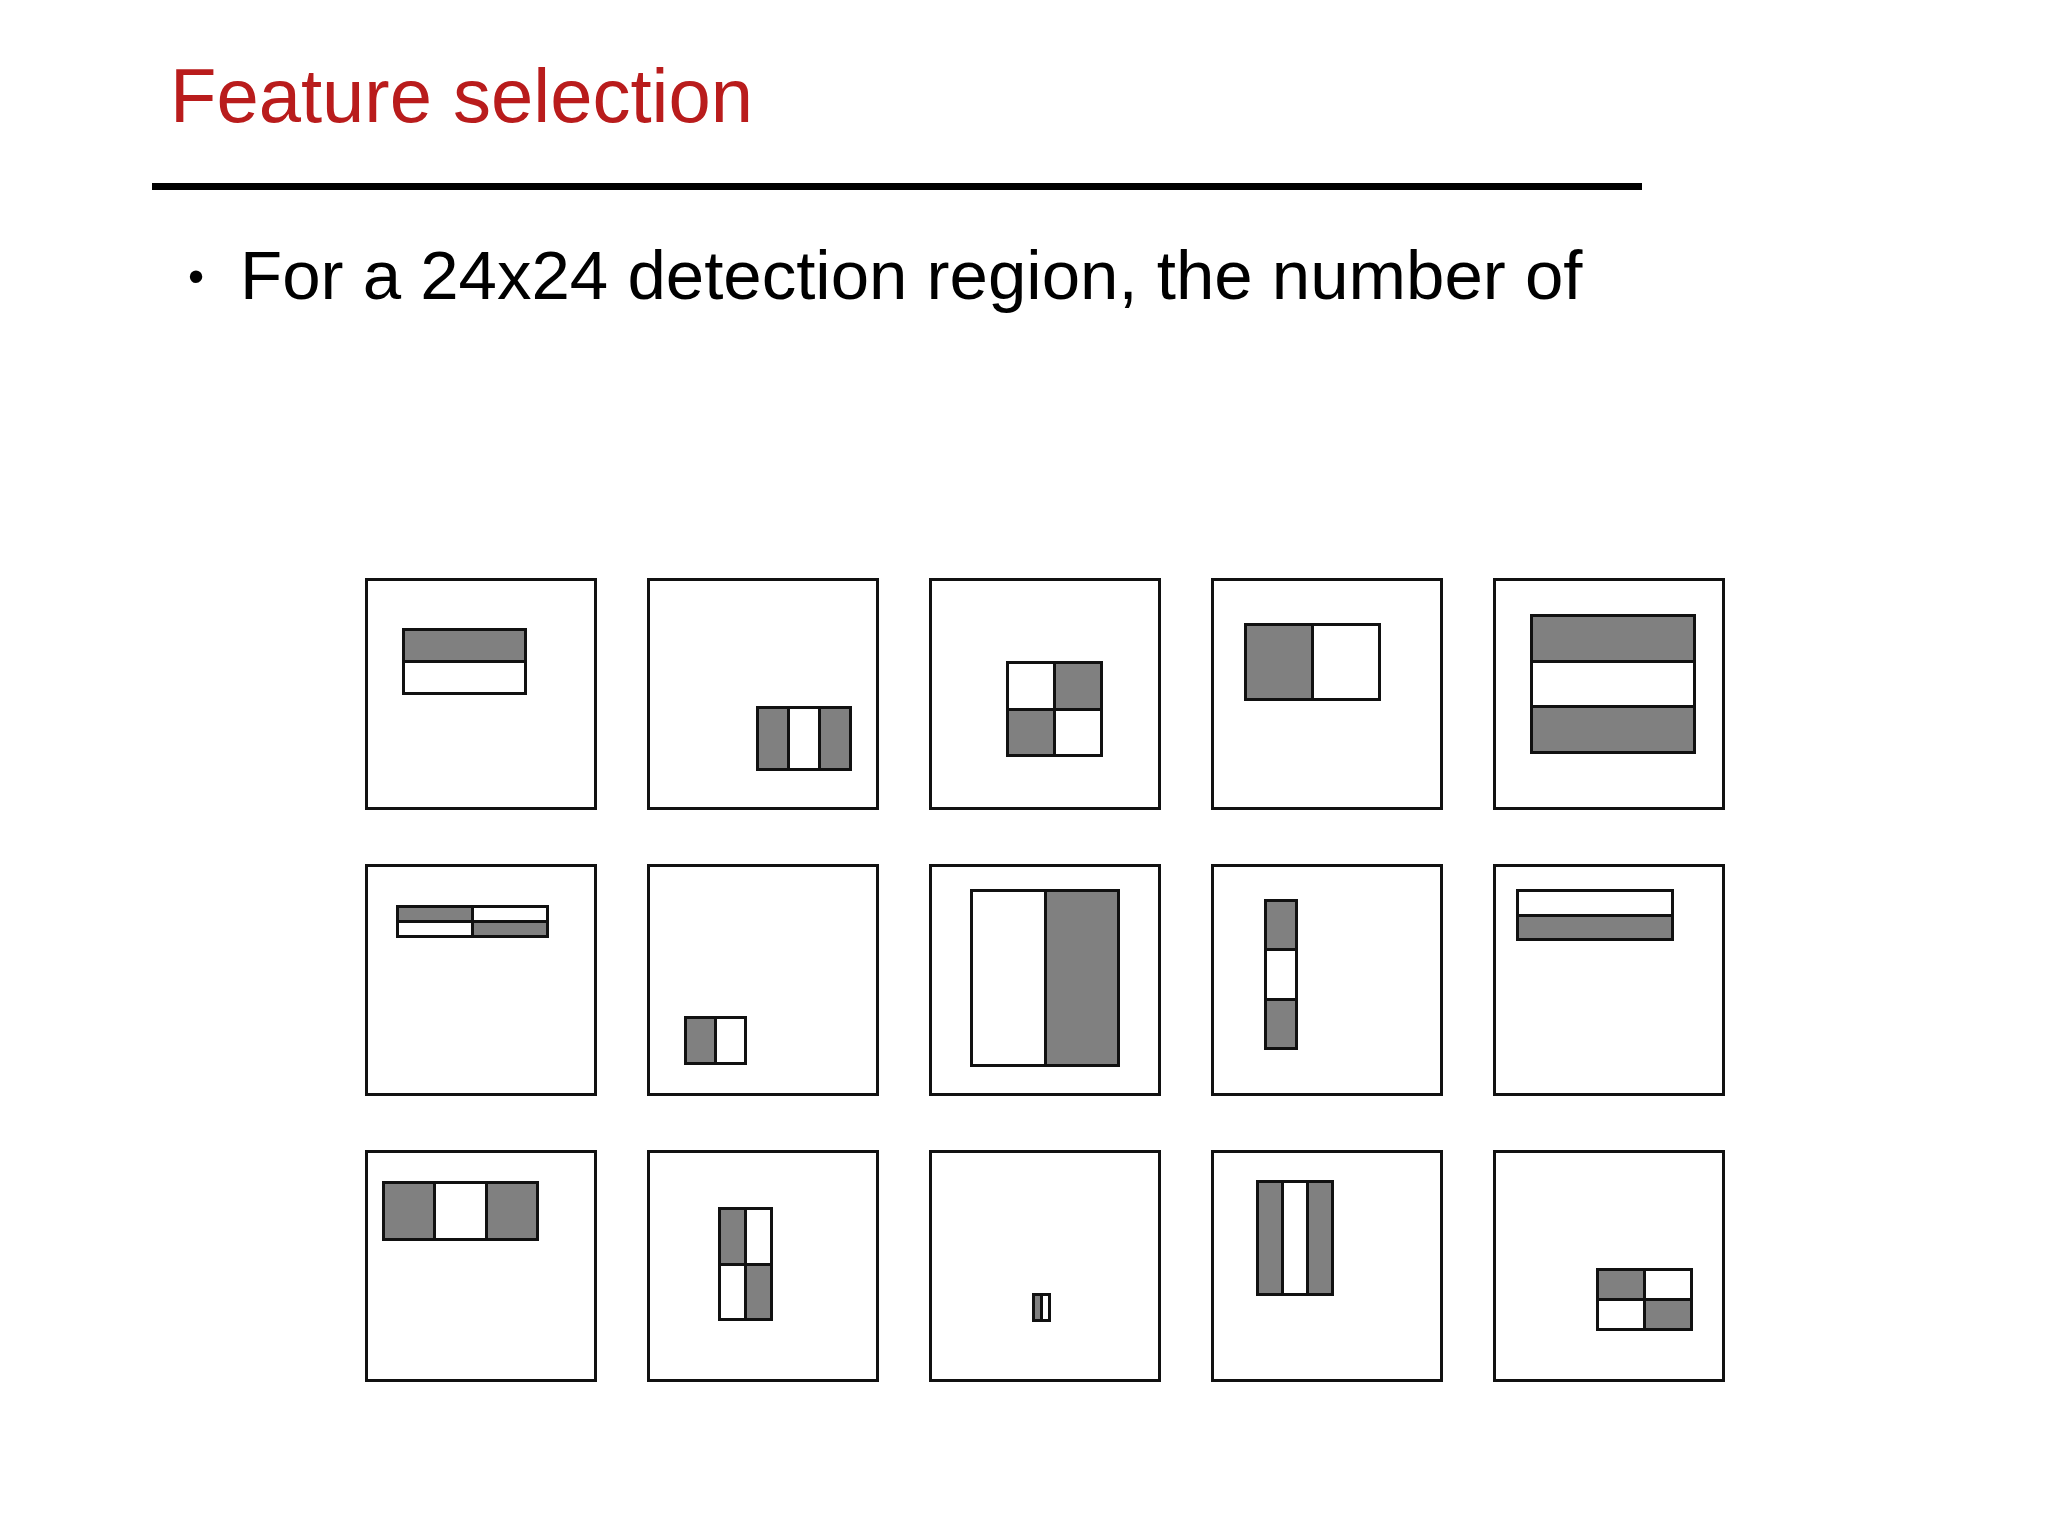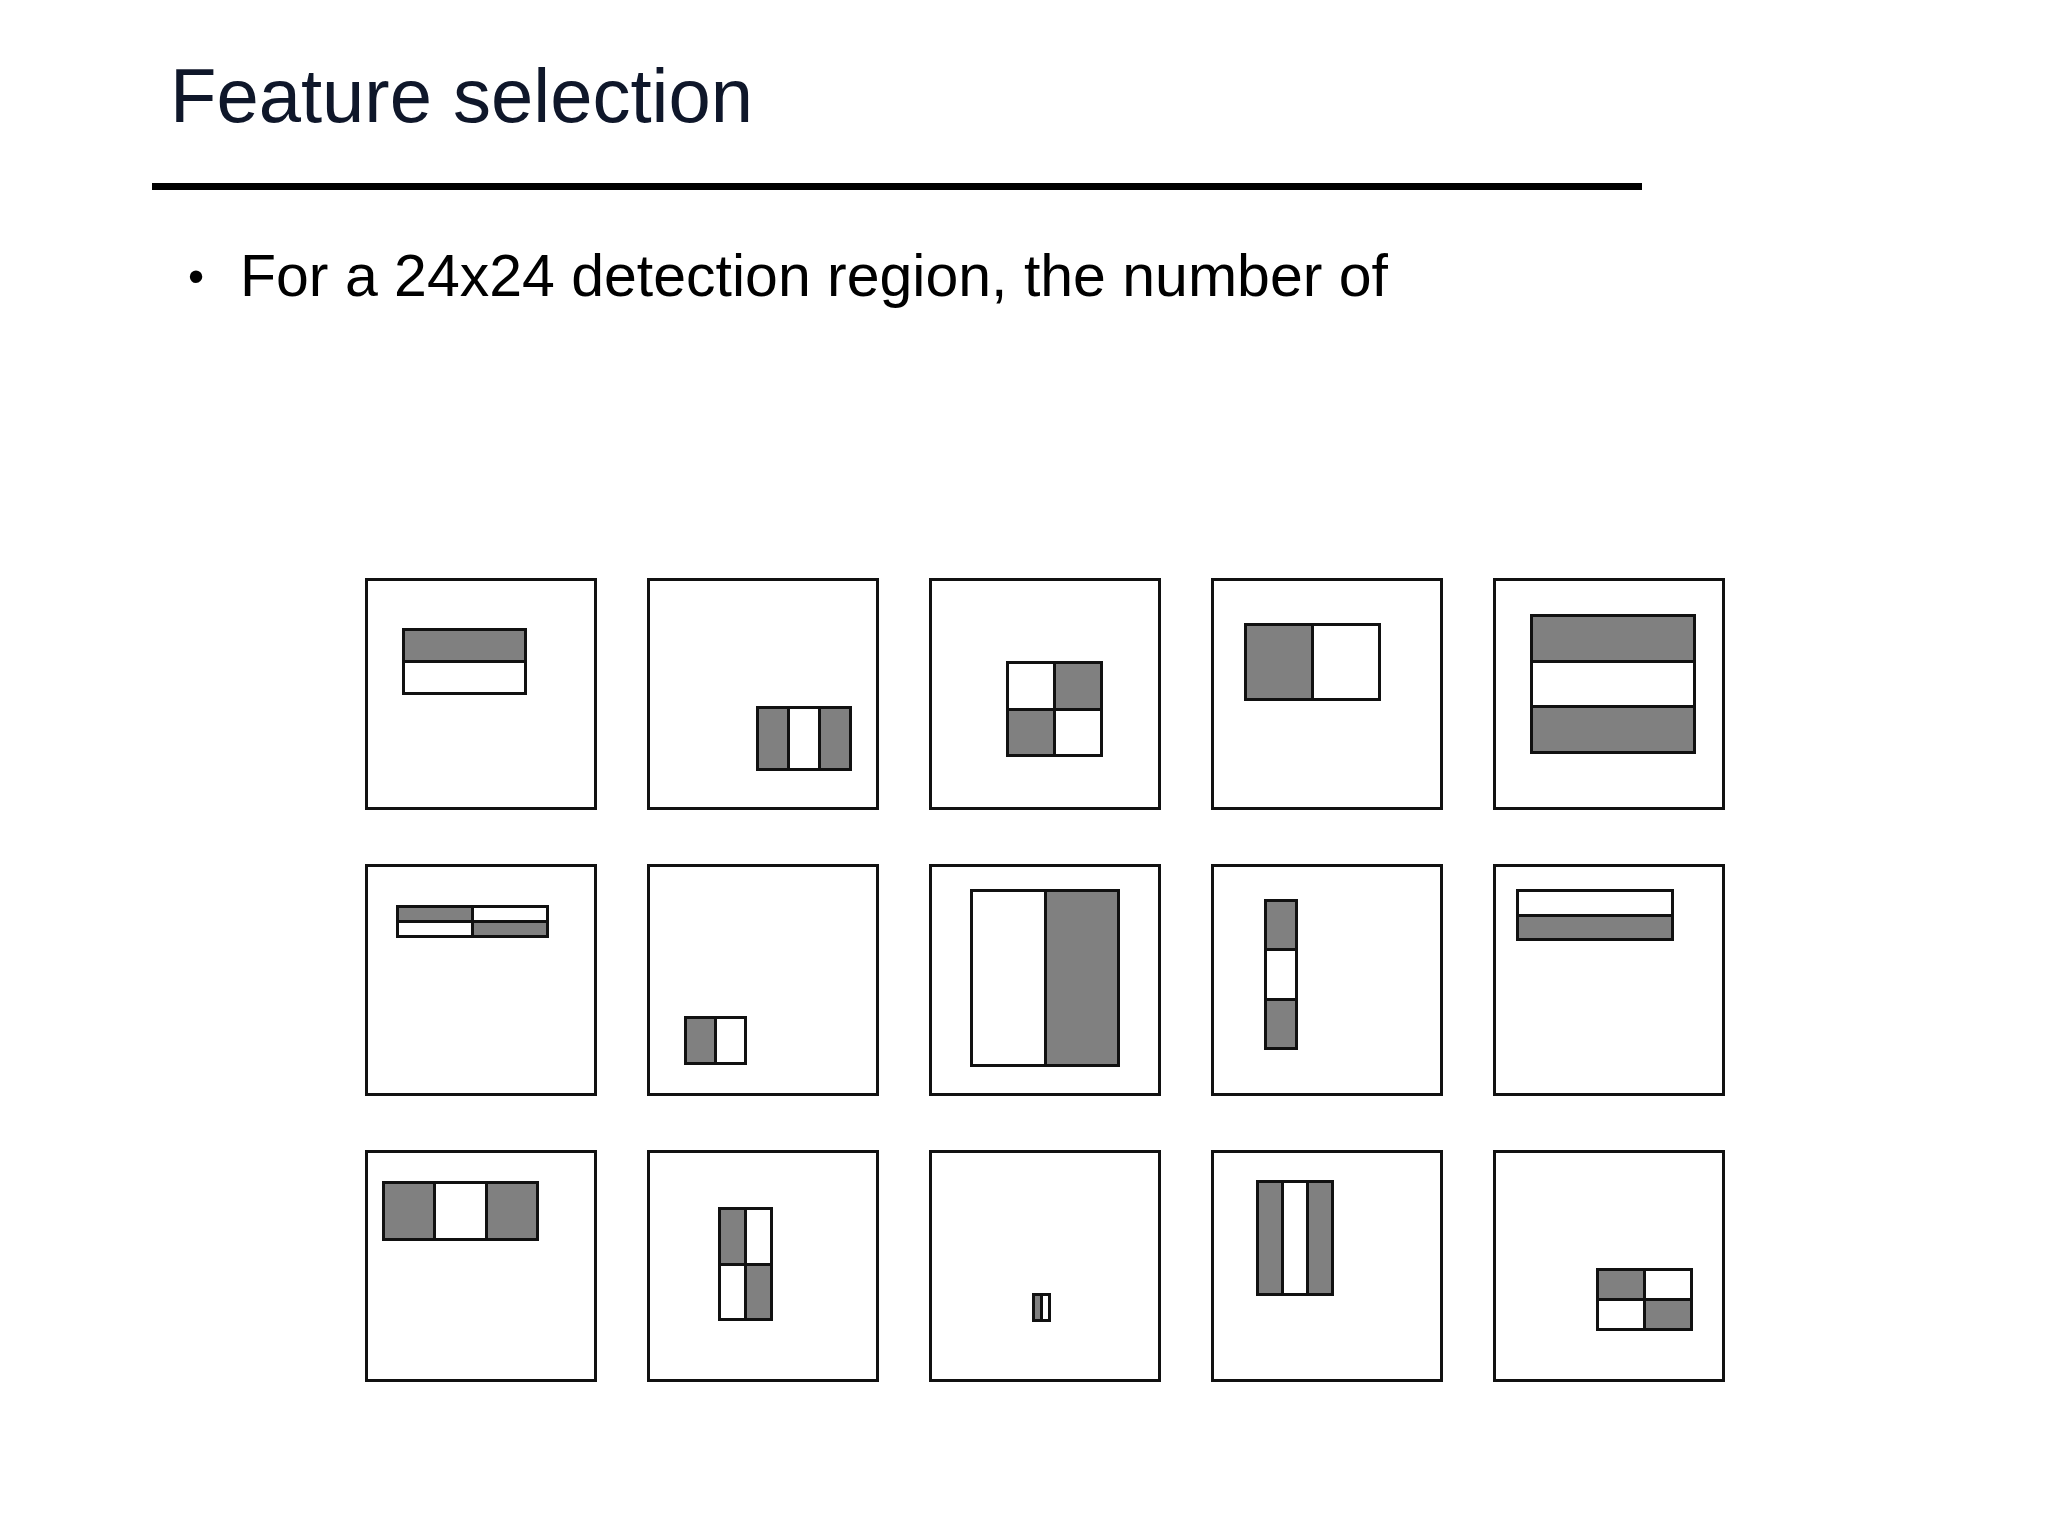"Feature selection" #slide-title { color: #0f172a -> #b91c1c }
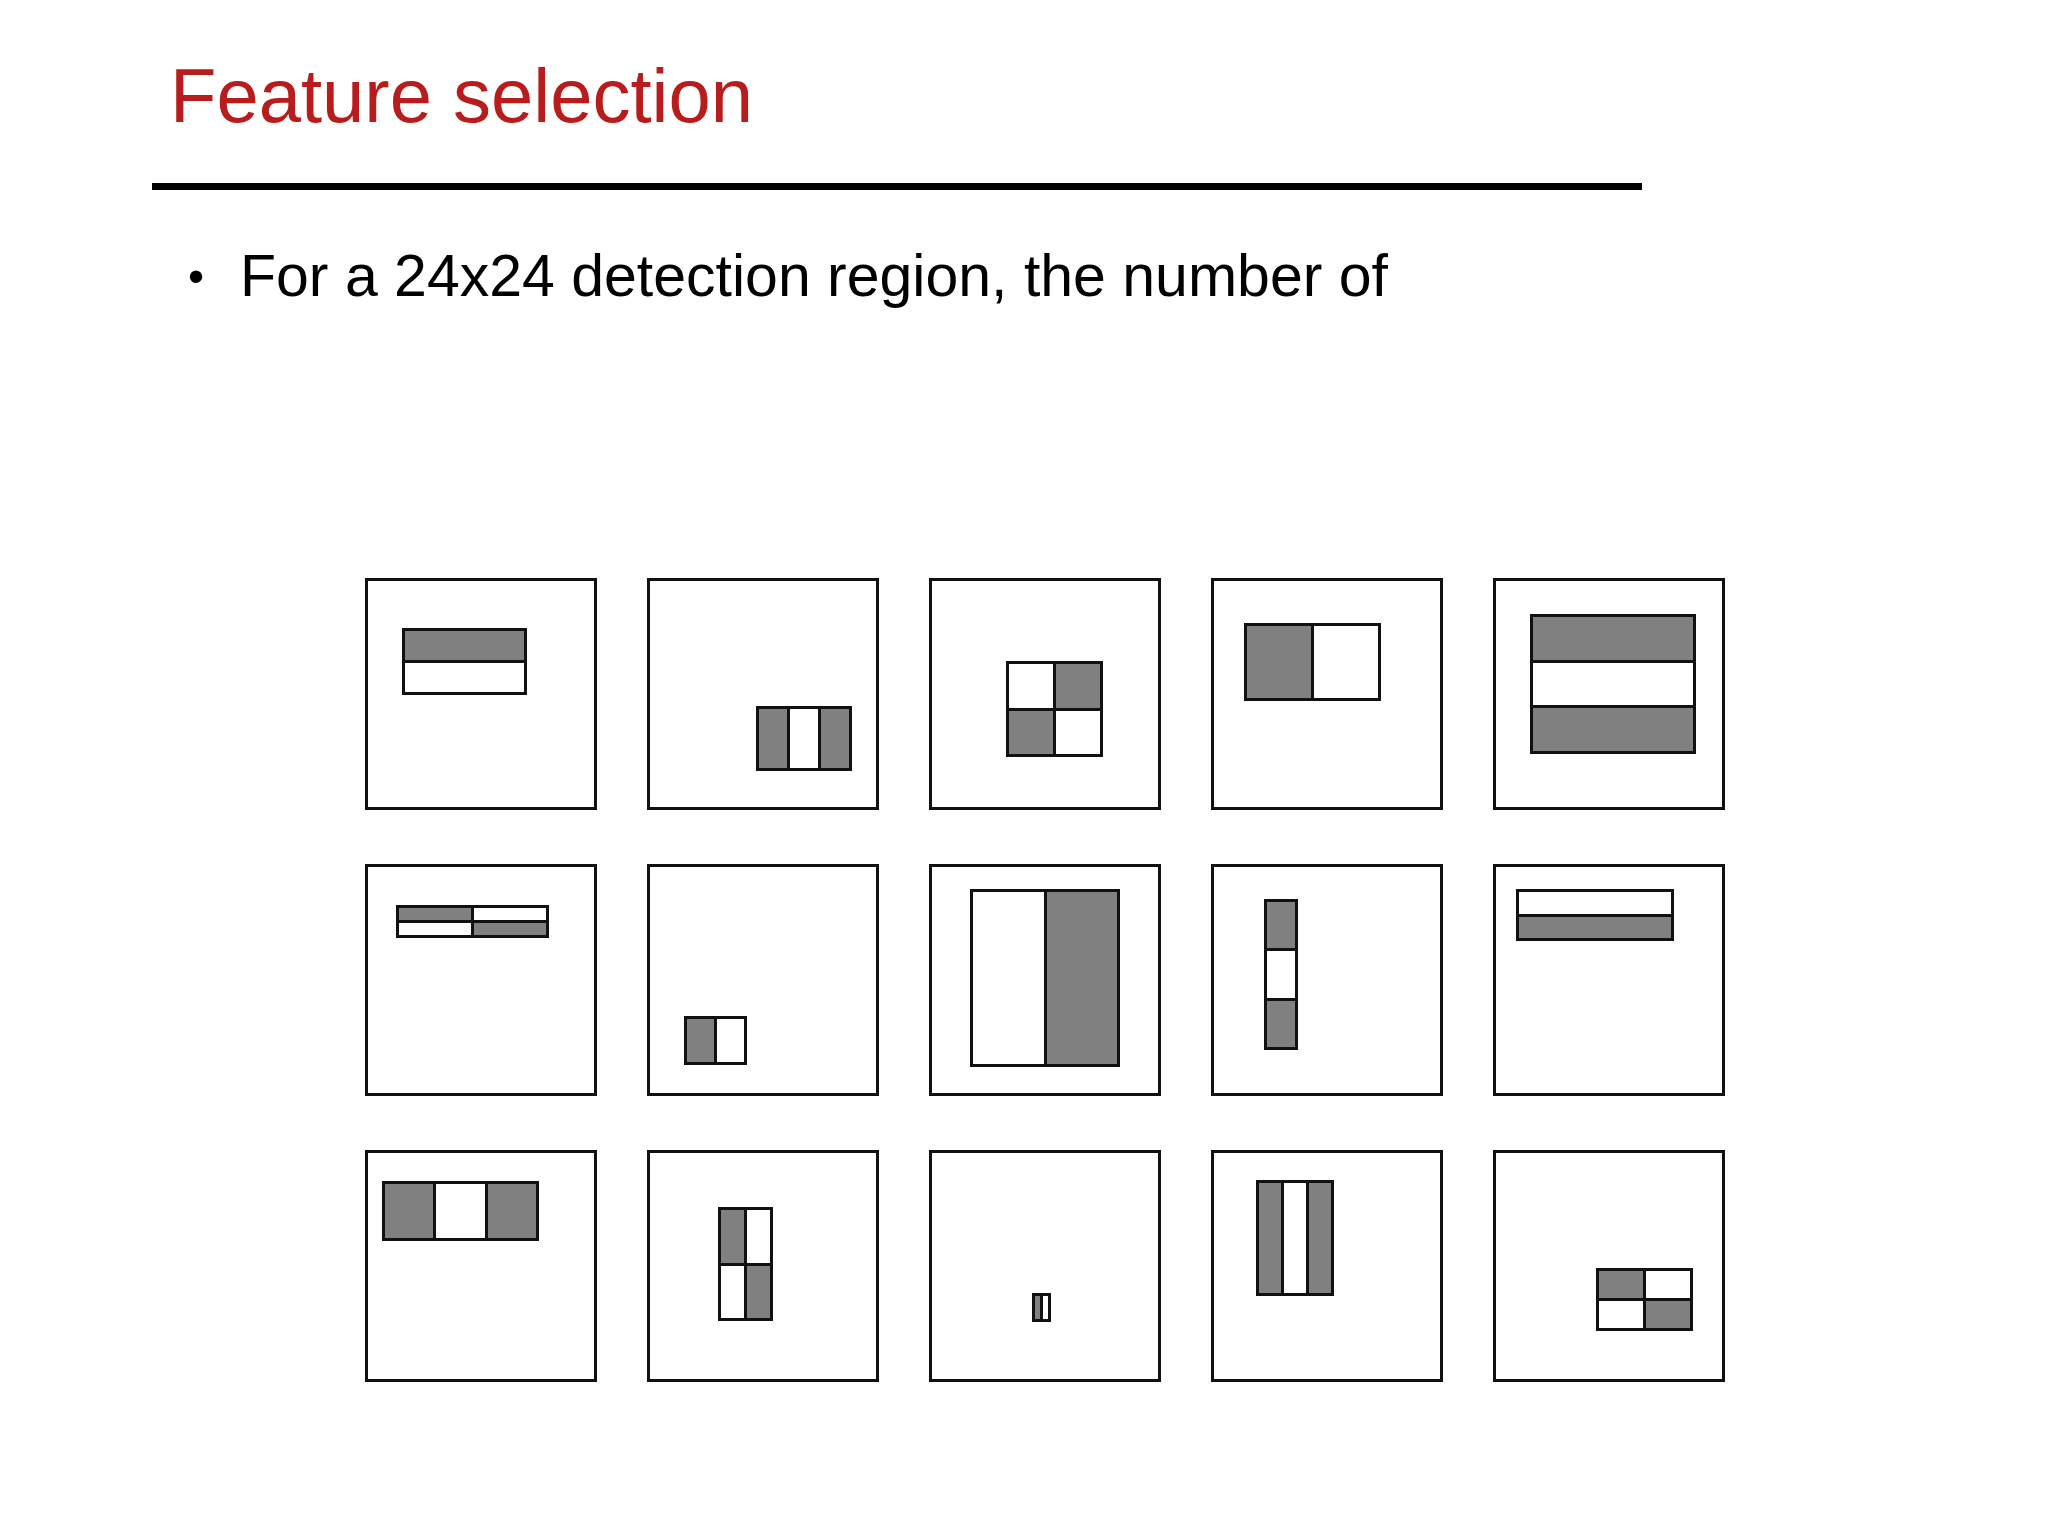"For a 24x24 detection region," .bullet-text { font-size: 59px -> 69px }
